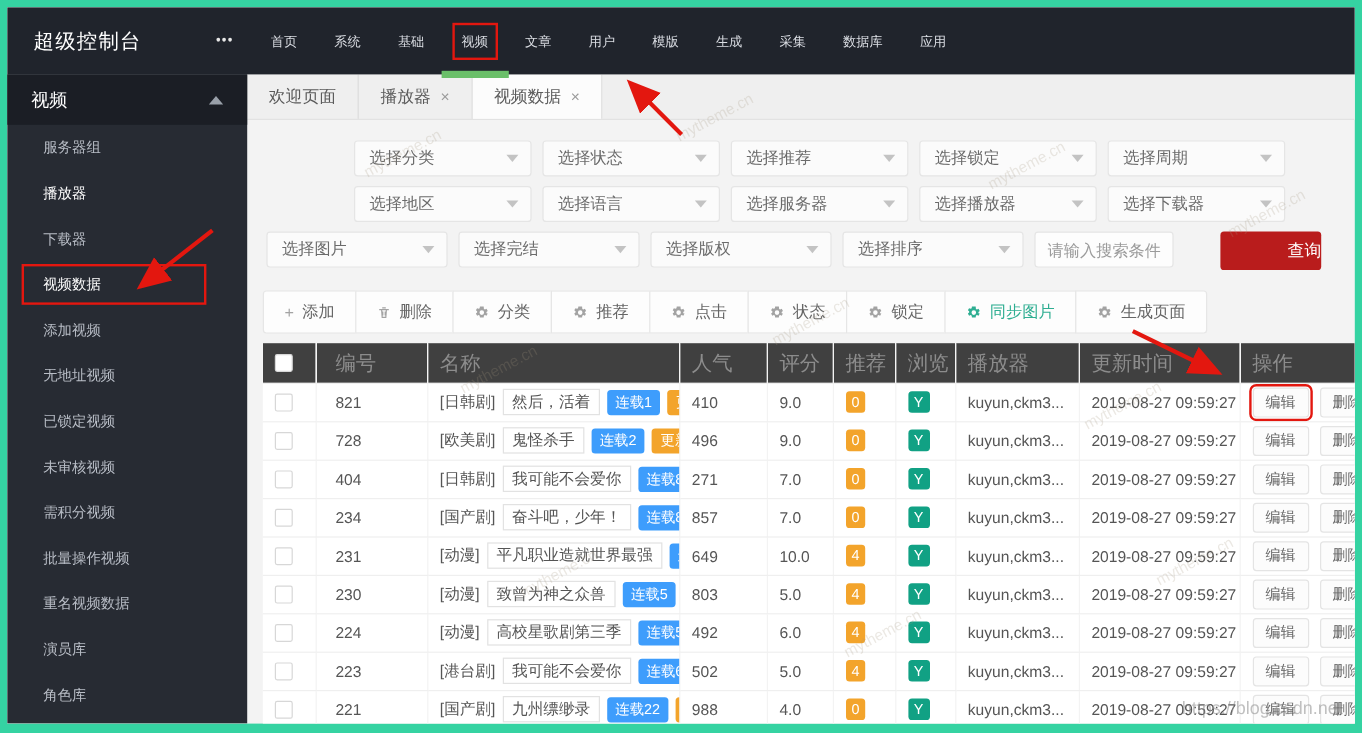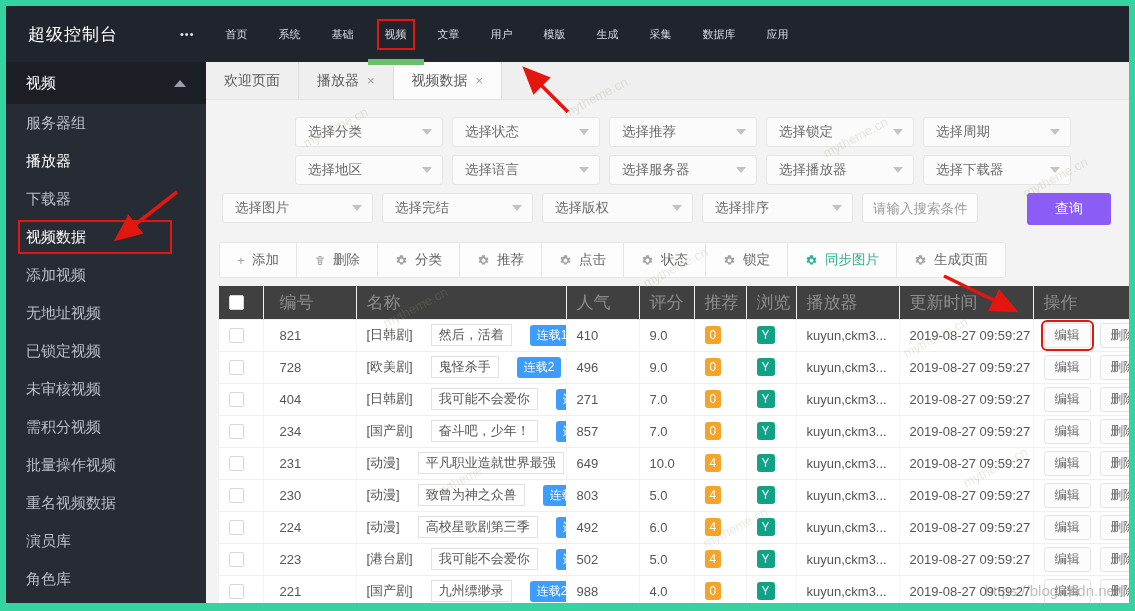"服务器组" .side-item { font-size: 15px -> 12px; padding-left: 20px -> 30px }
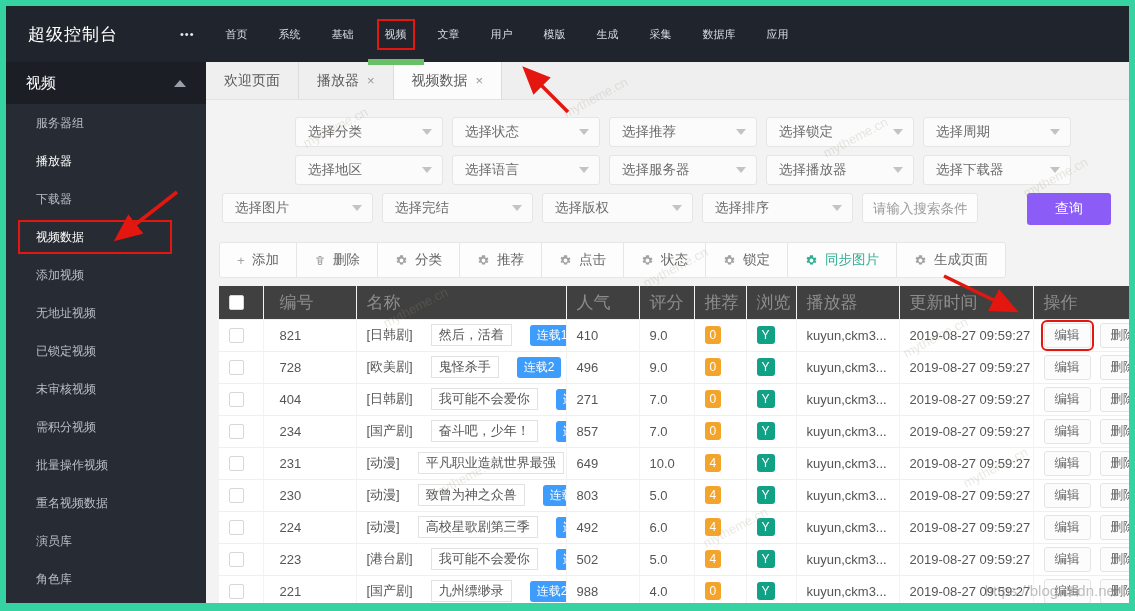"查询" .search-btn { background: #8b5cf6 -> #b91c1c; margin-left: 40px -> 30px; text-align: none -> right }
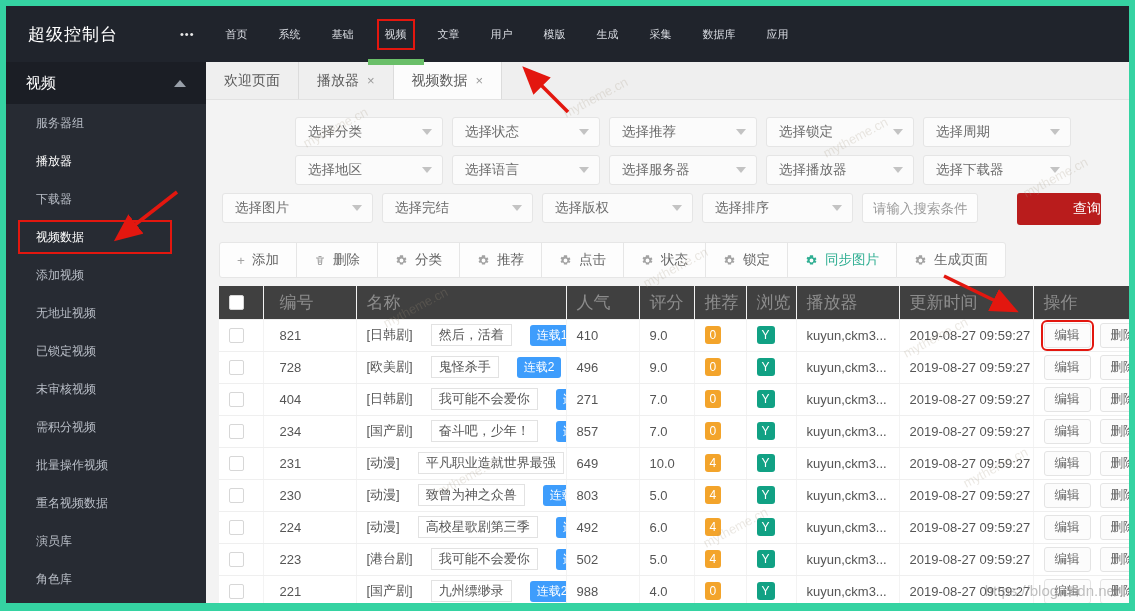"[日韩剧]" .namecell { gap: 18px -> 6px }
